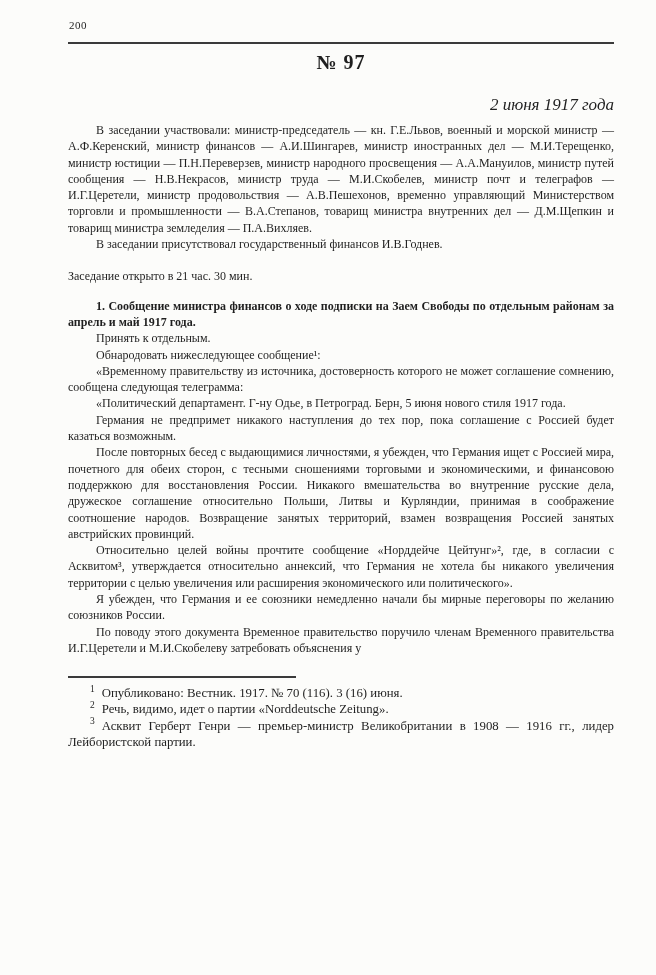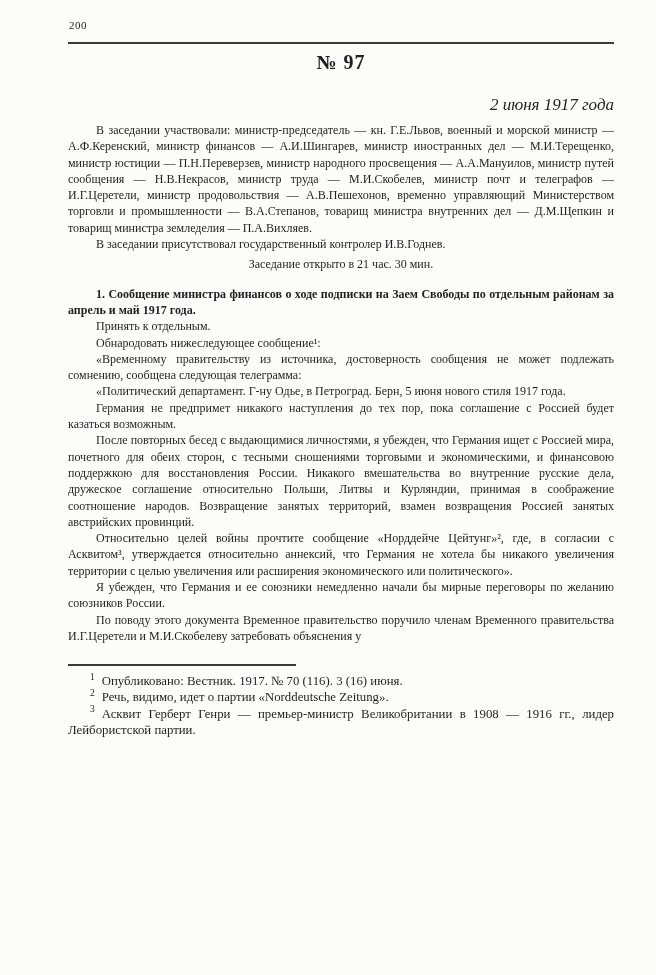"В заседании присутствовал" p { text: контролер -> финансов }
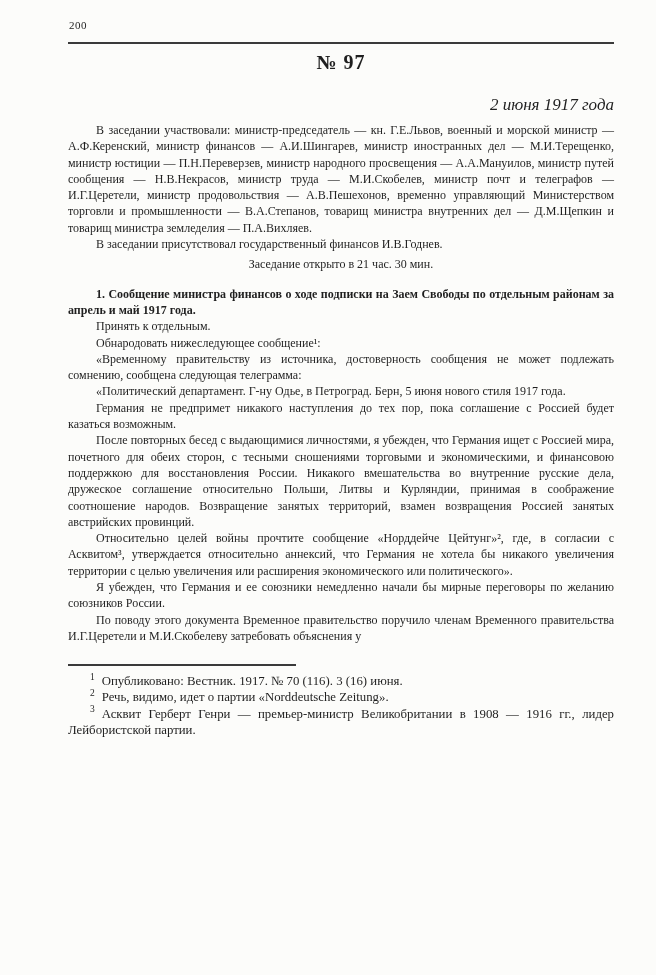"Заседание открыто в 21 час." .bodytext p.opened { margin: 4px 0 13px 0 -> 16px 0 13px 0; text-align: center -> left }
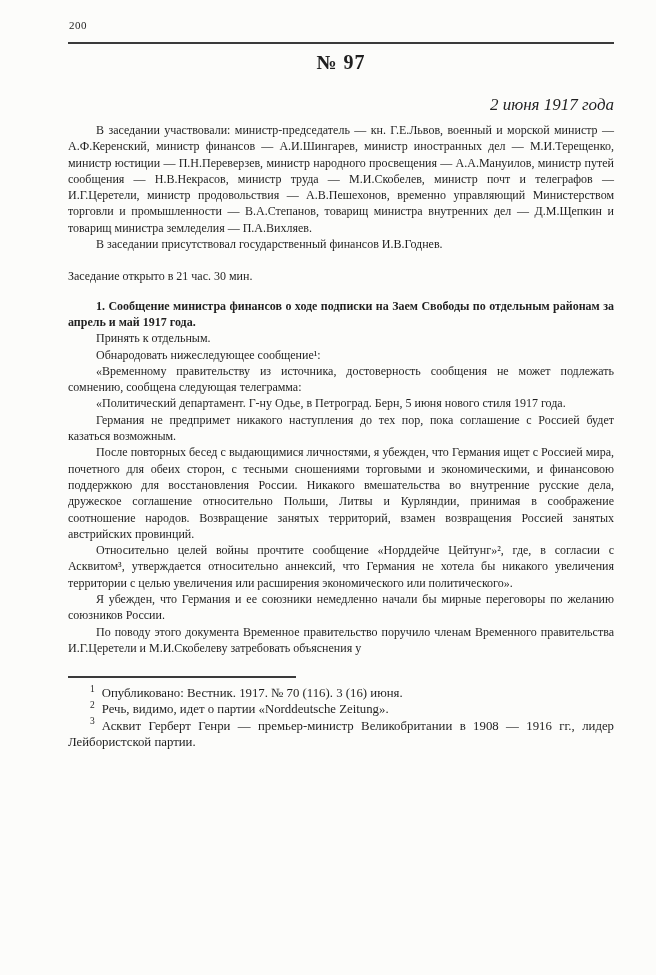"«Временному правительству из источника," p { text: сообщения не может подлежать -> которого не может соглашение }
